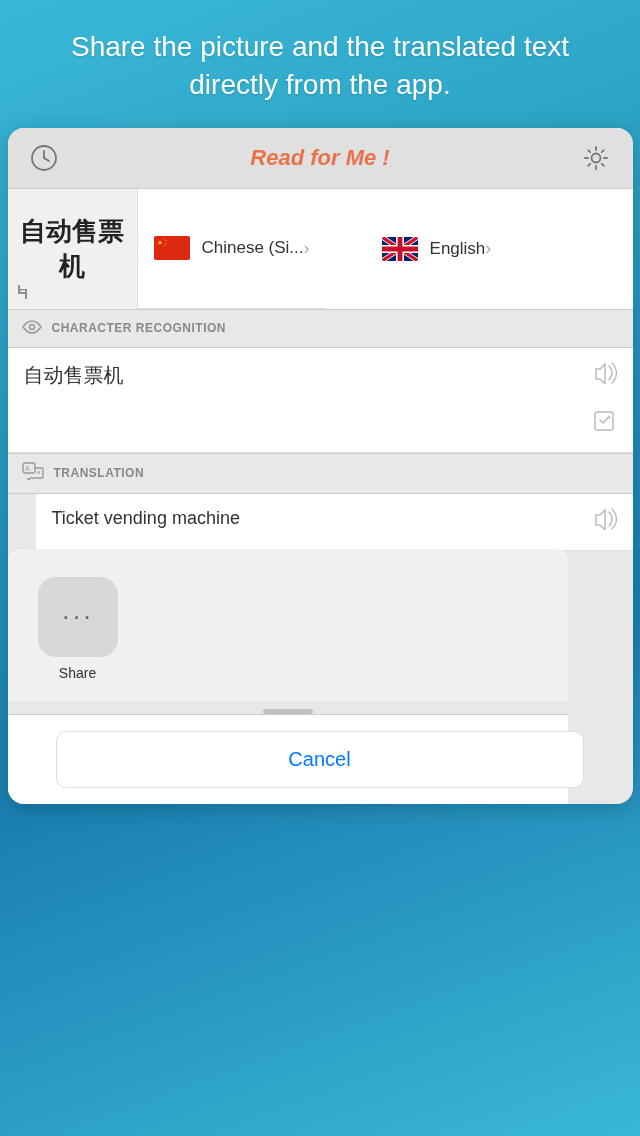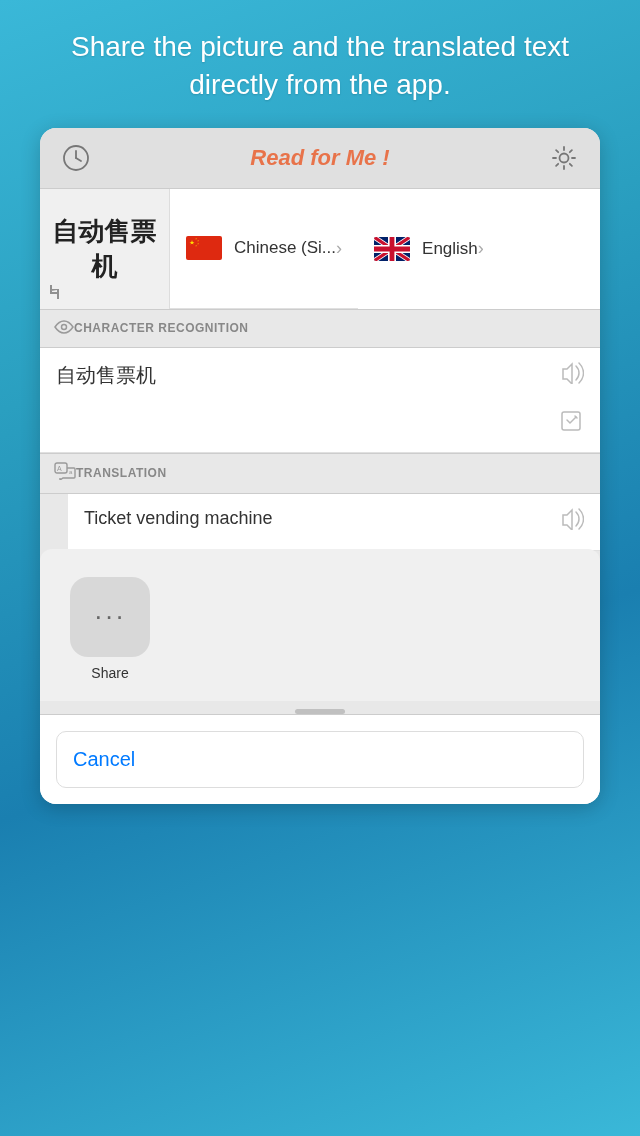"Read for Me !" .app-card { width: 560px -> 625px }
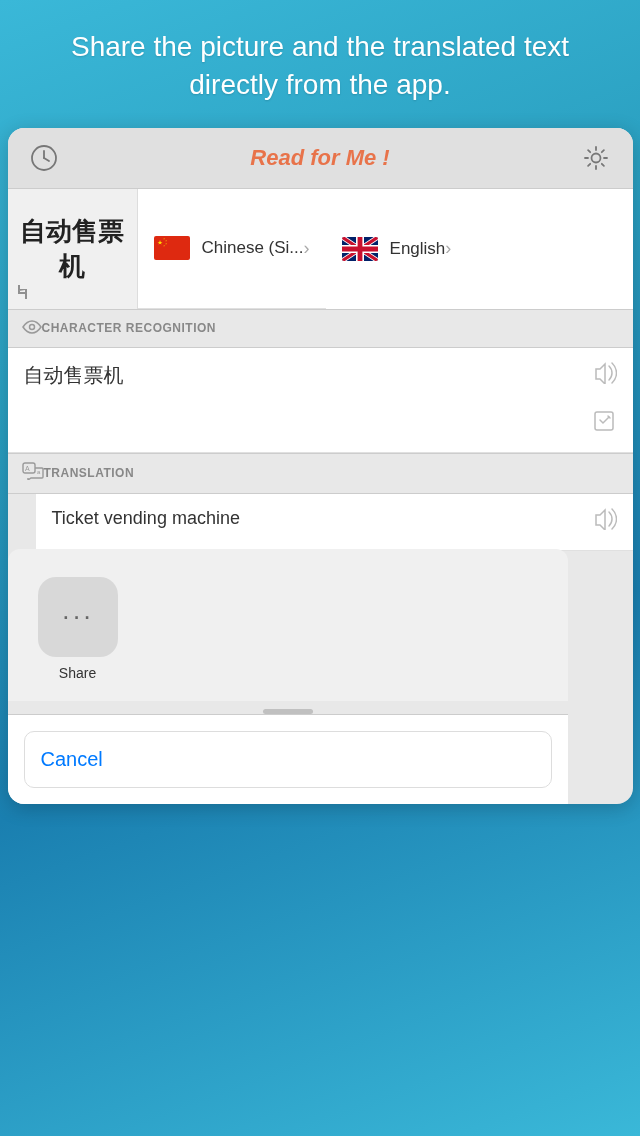"English" .lang-row:last-child { margin-left: none -> 40px }
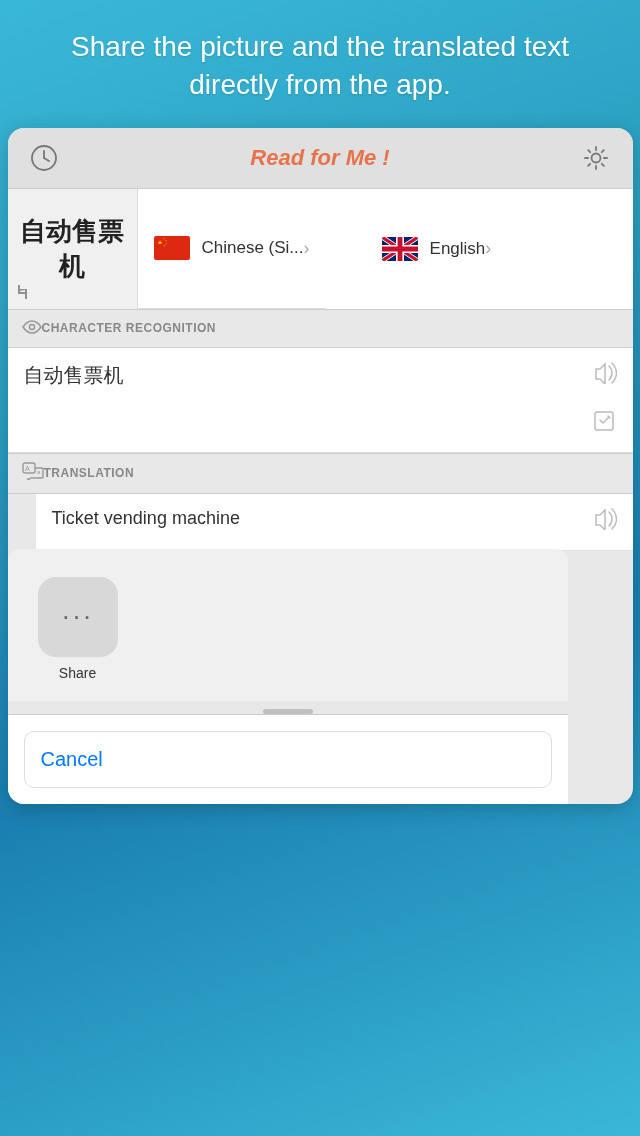"CHARACTER RECOGNITION" .section-label { gap: none -> 10px }
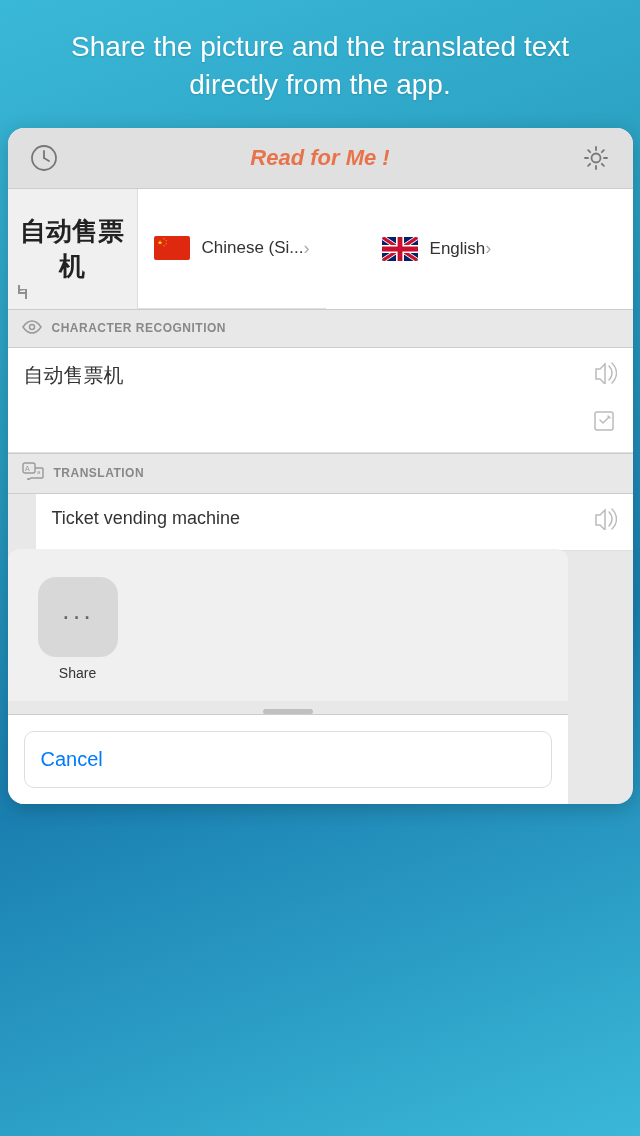"Cancel" .cancel-btn { margin-left: none -> 32px; text-align: left -> center }
